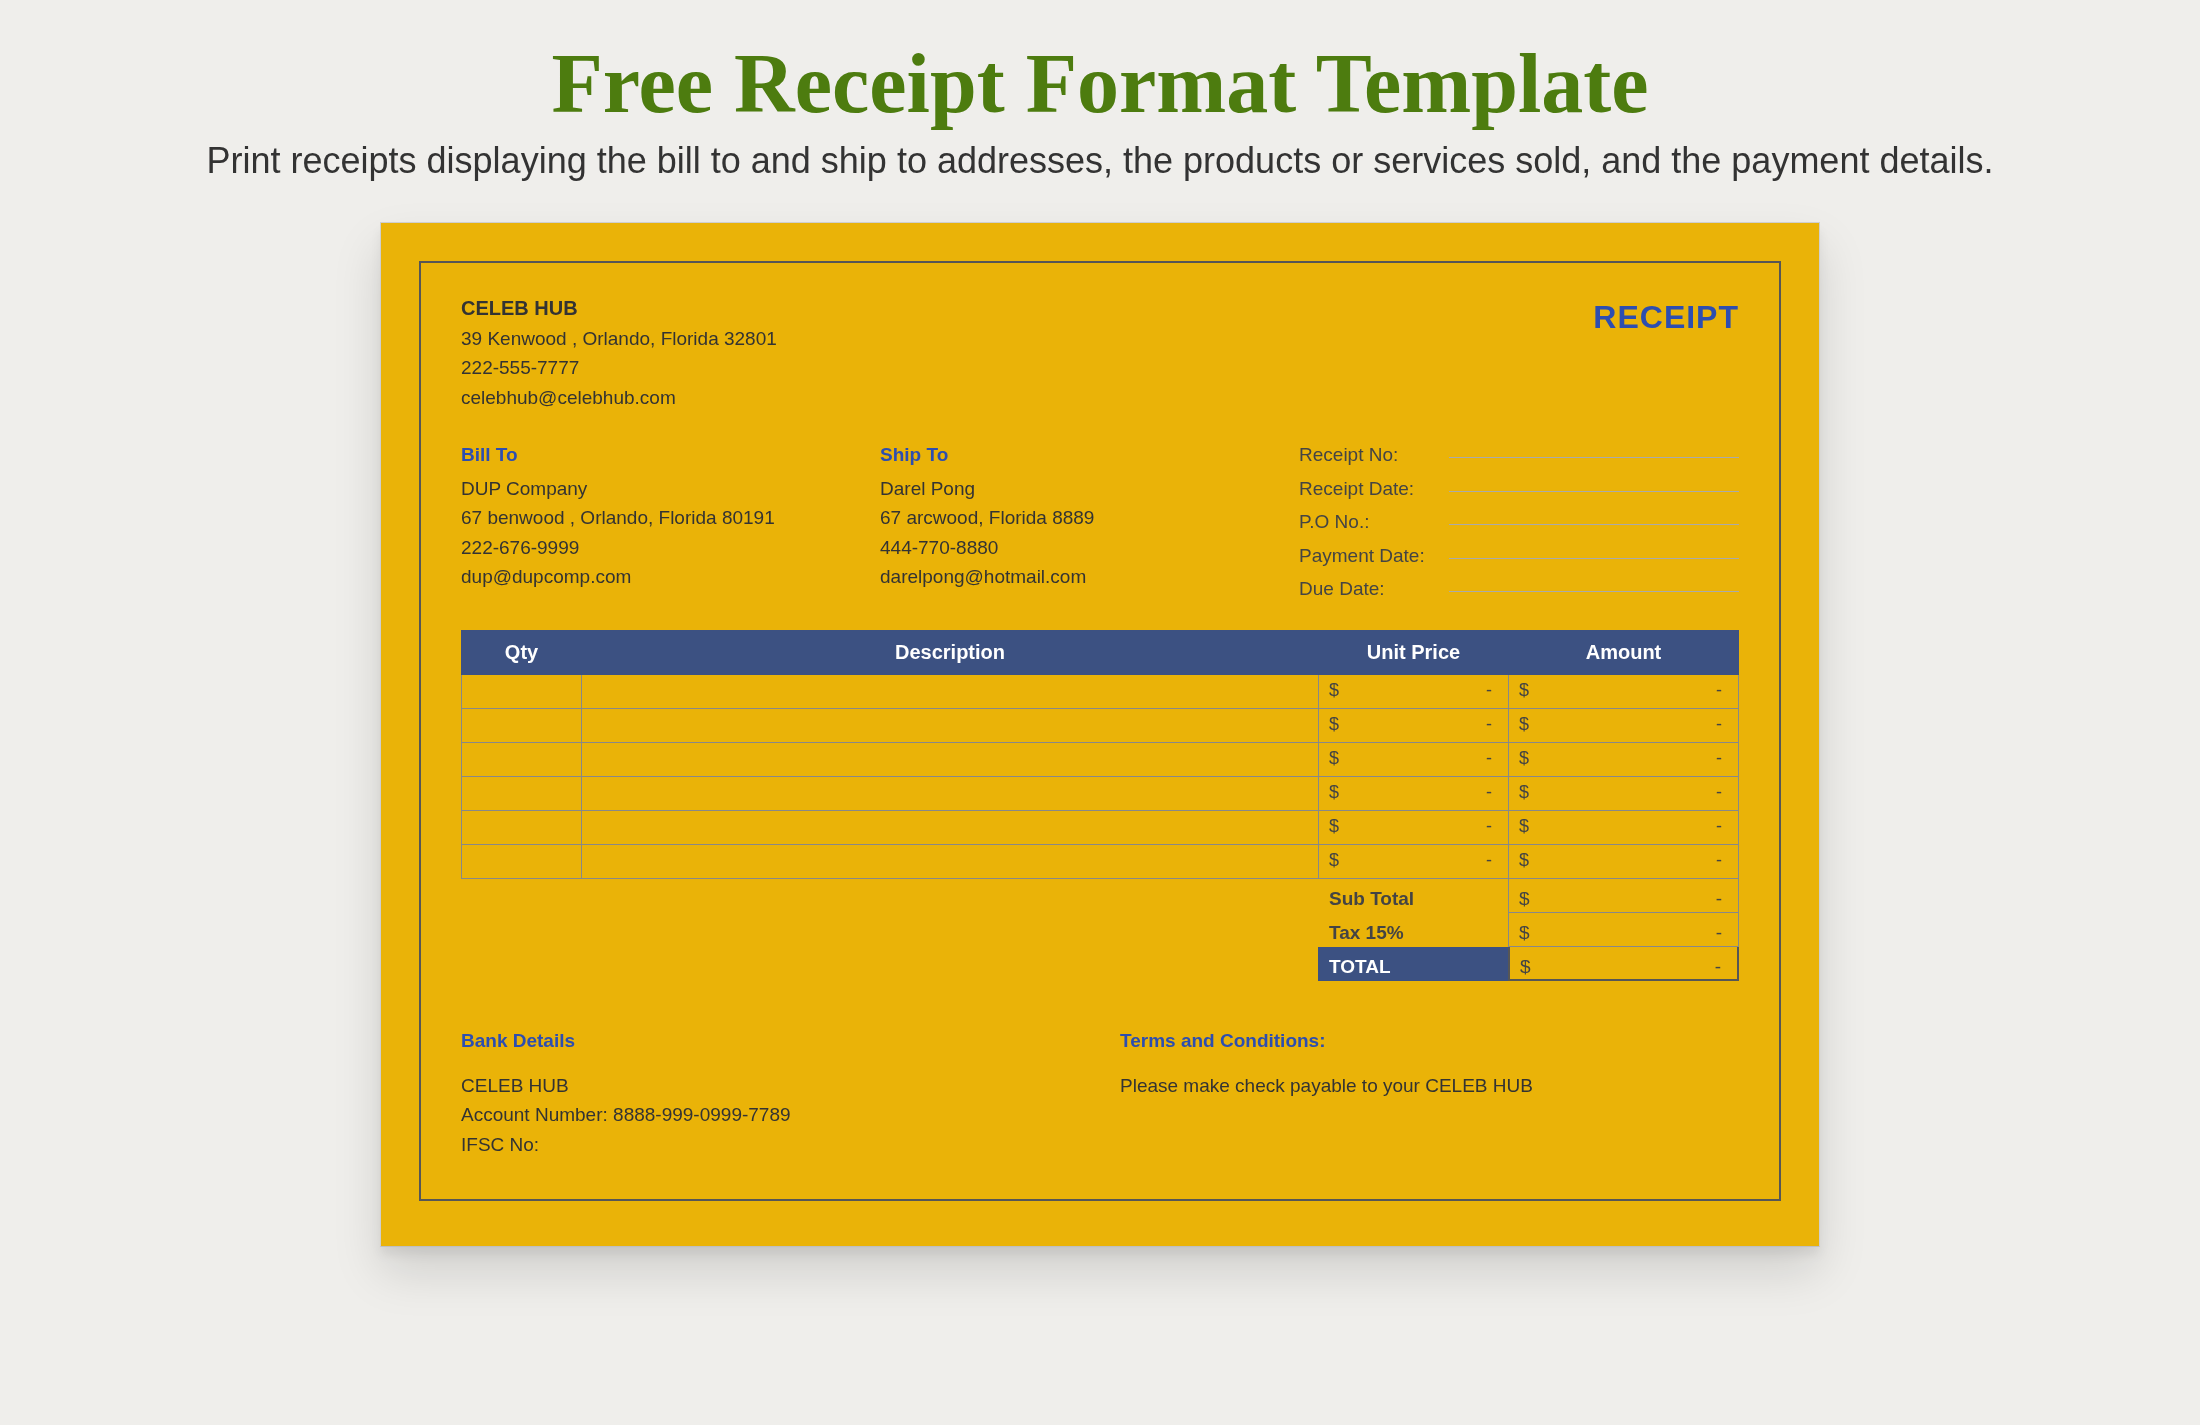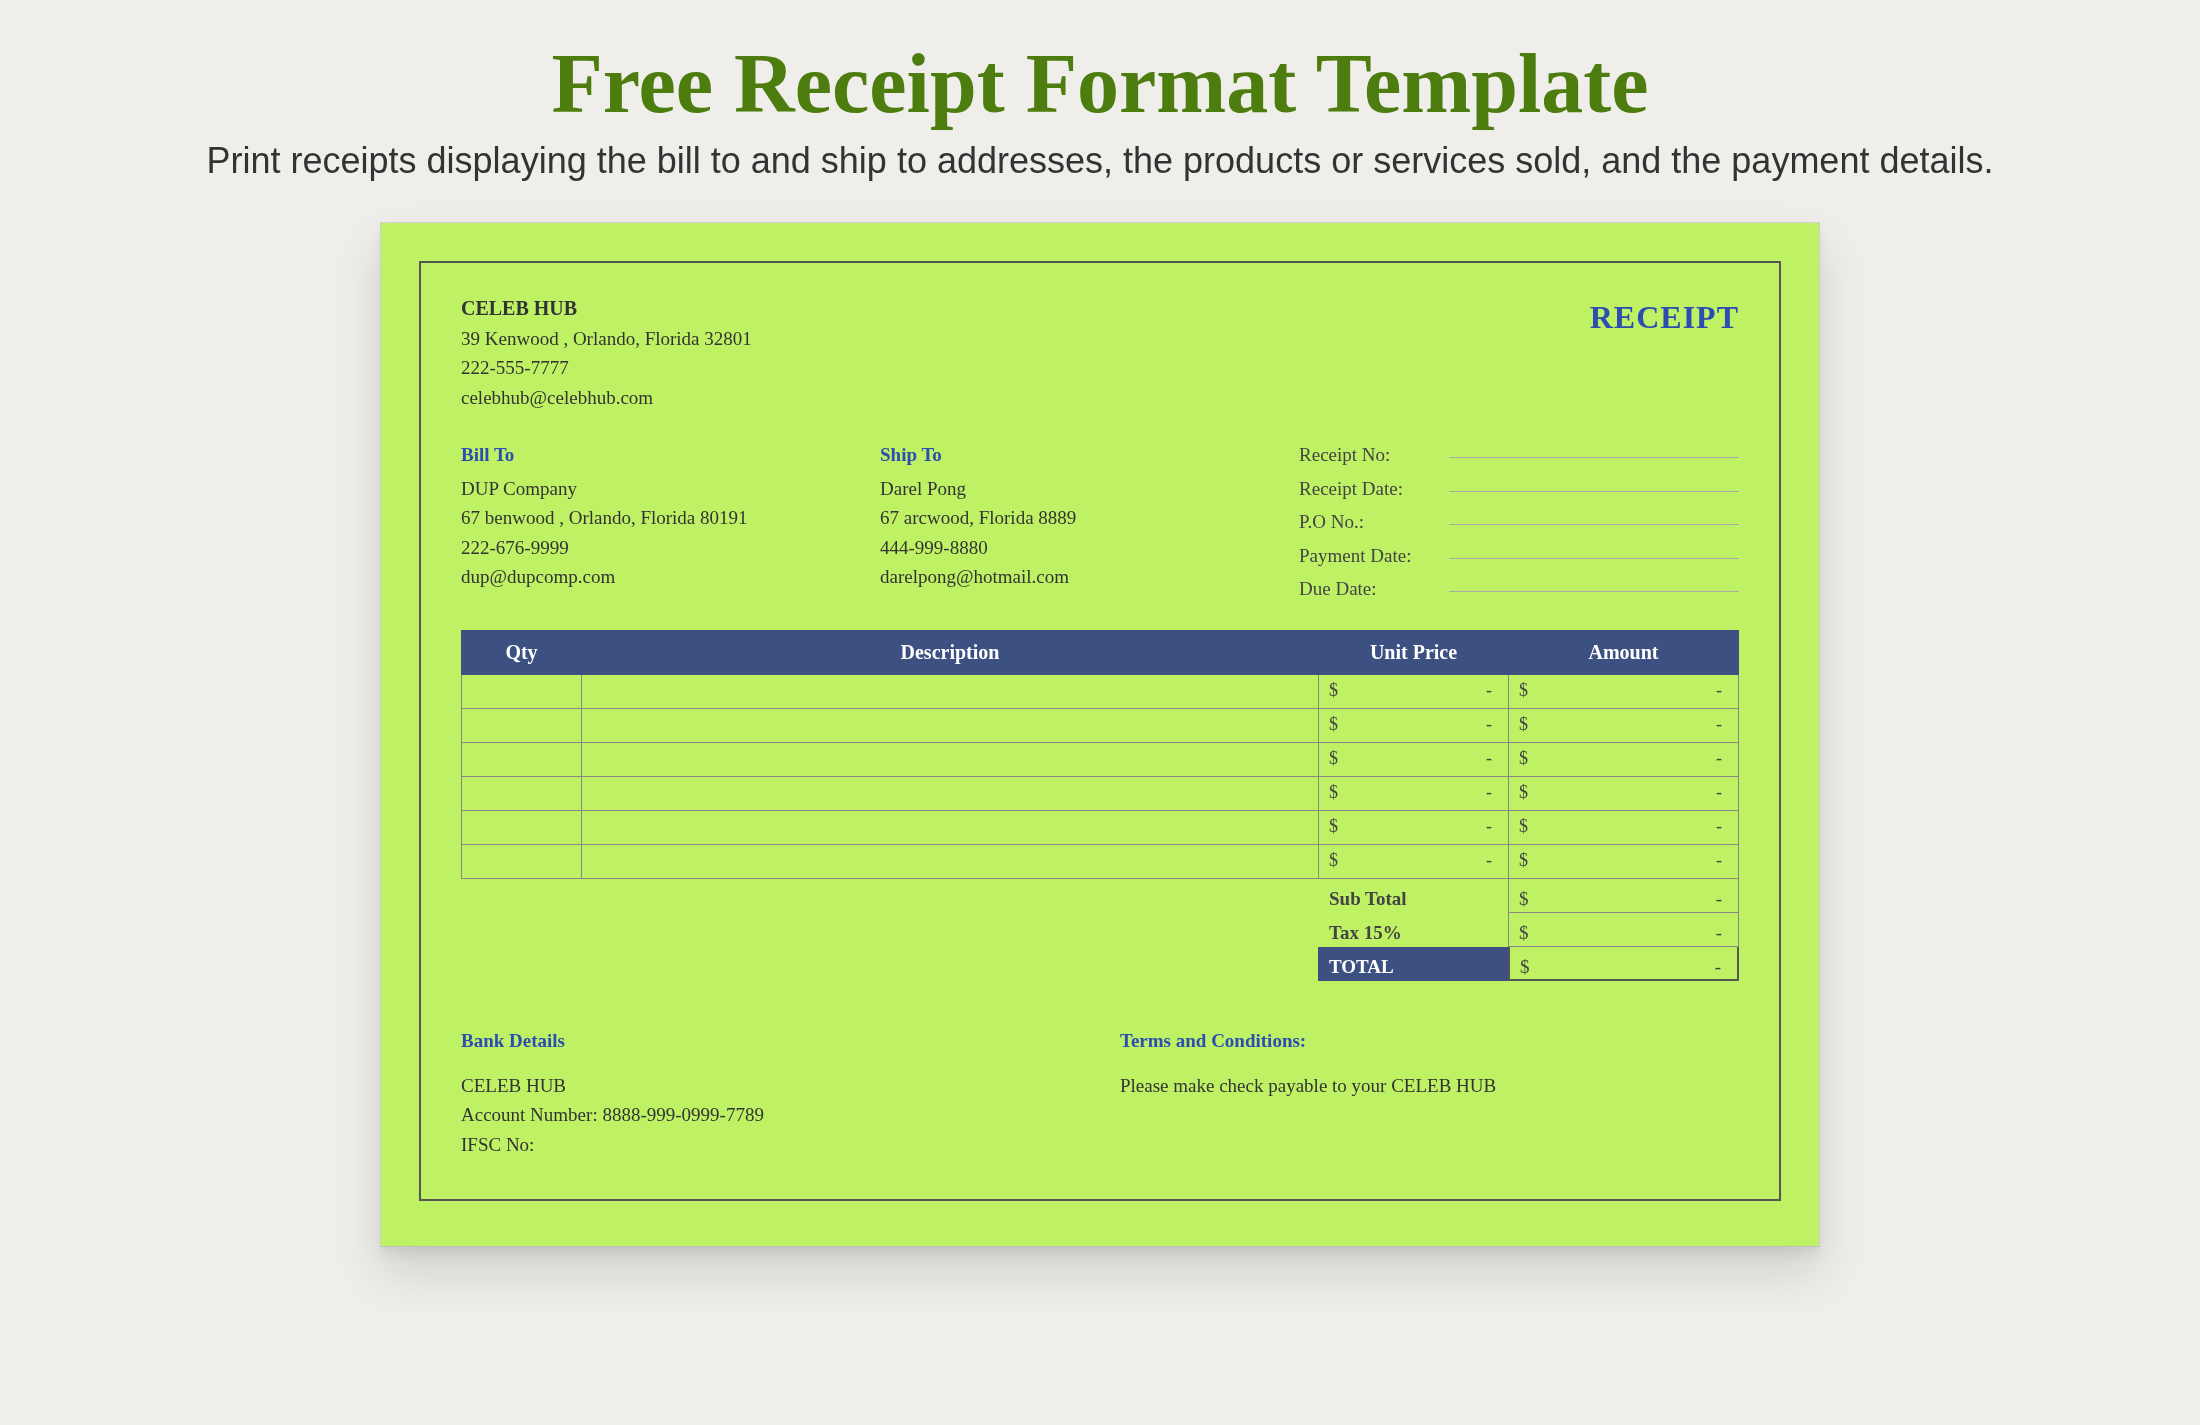"CELEB HUB" .sheet { background: #bef264 -> #eab308; font-family: Liberation Serif, serif -> none }
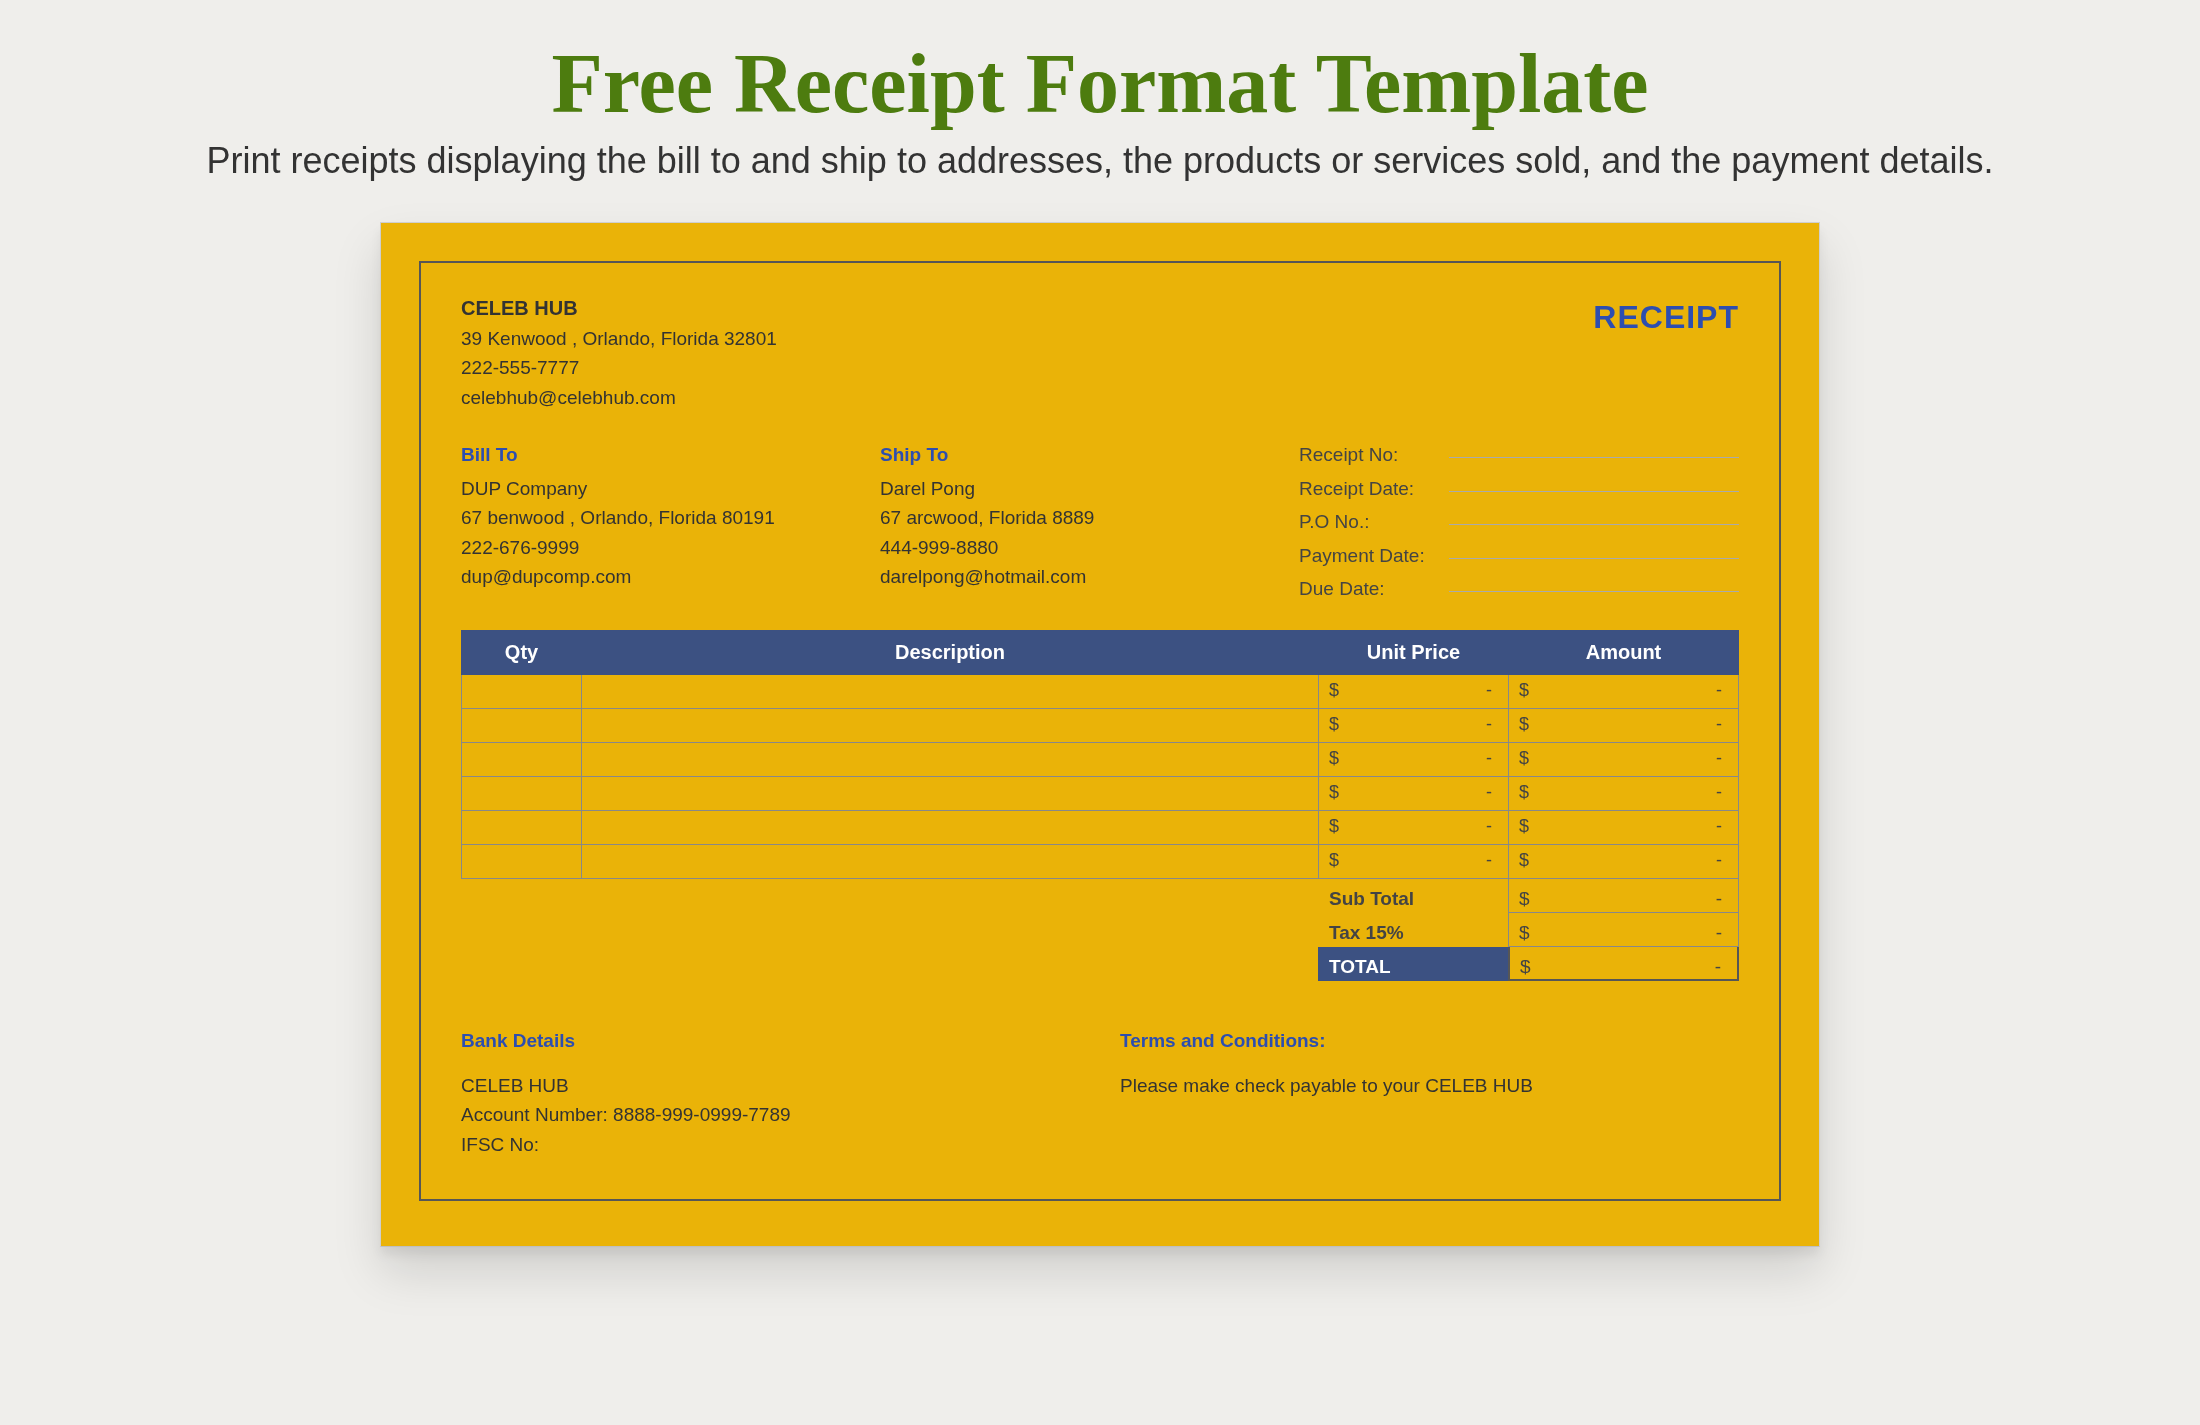"444-999-8880" div { text: 444-999-8880 -> 444-770-8880 }
